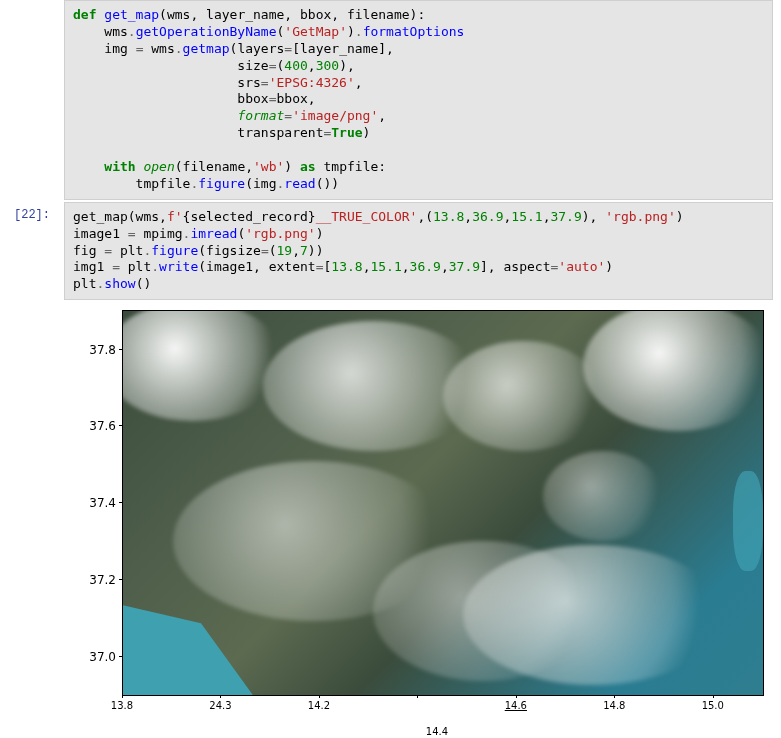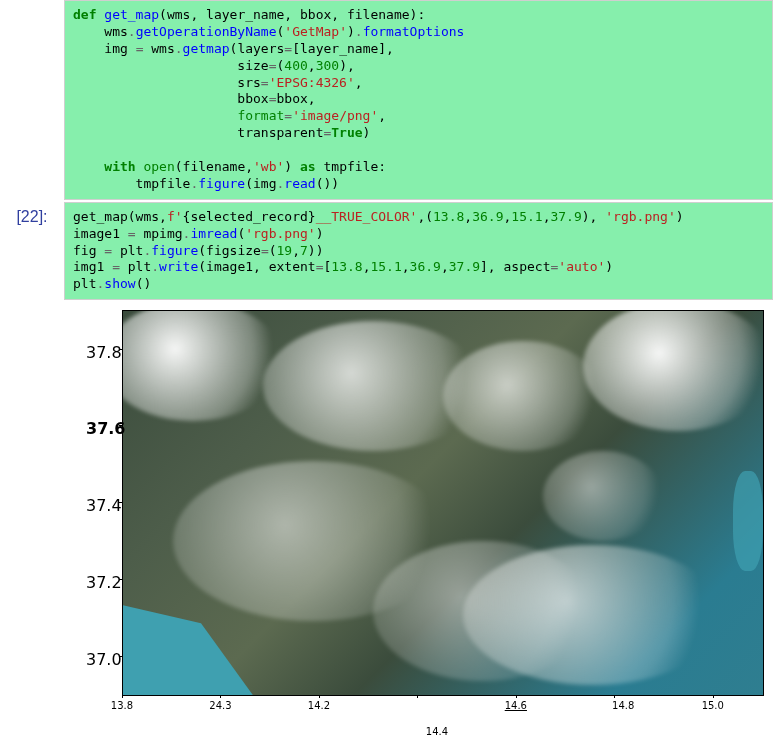"def get_map(wms, layer_name, bbox," .input-area { background: #86efac -> #e5e5e5 }
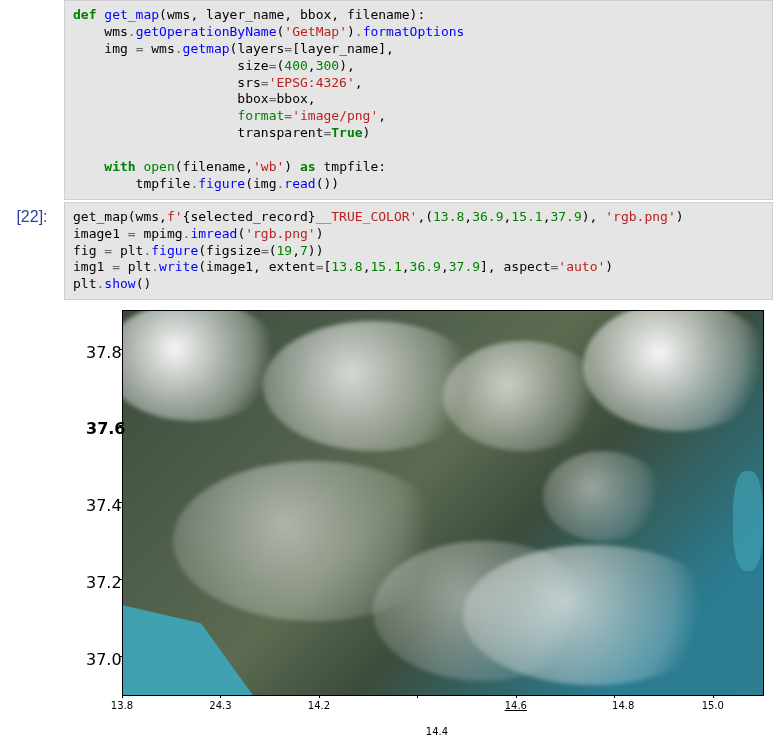"format" .builtin { font-style: none -> italic }
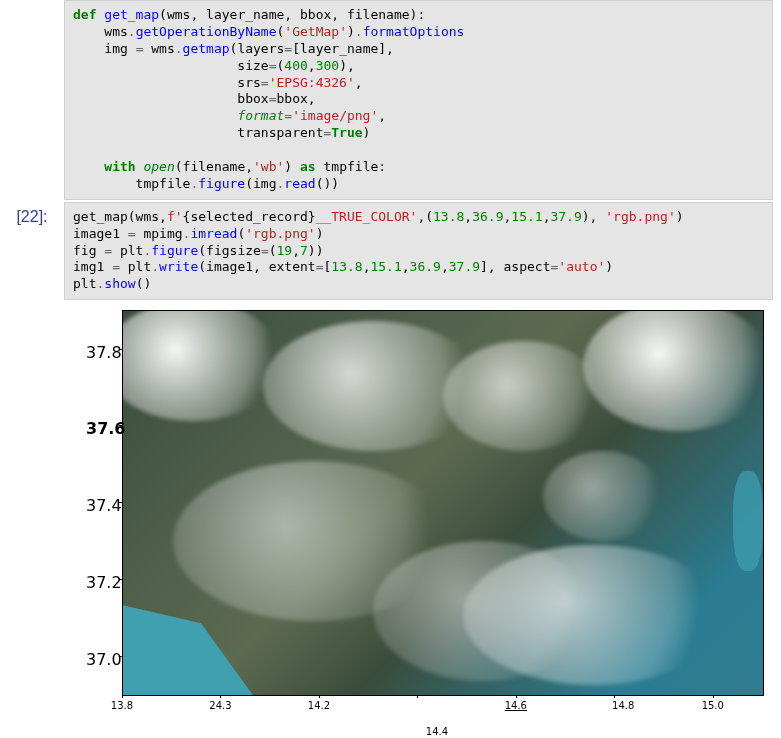"[22]:" .prompt { font-family: Liberation Sans, sans-serif -> Liberation Mono, monospace; font-size: 16px -> 12px }
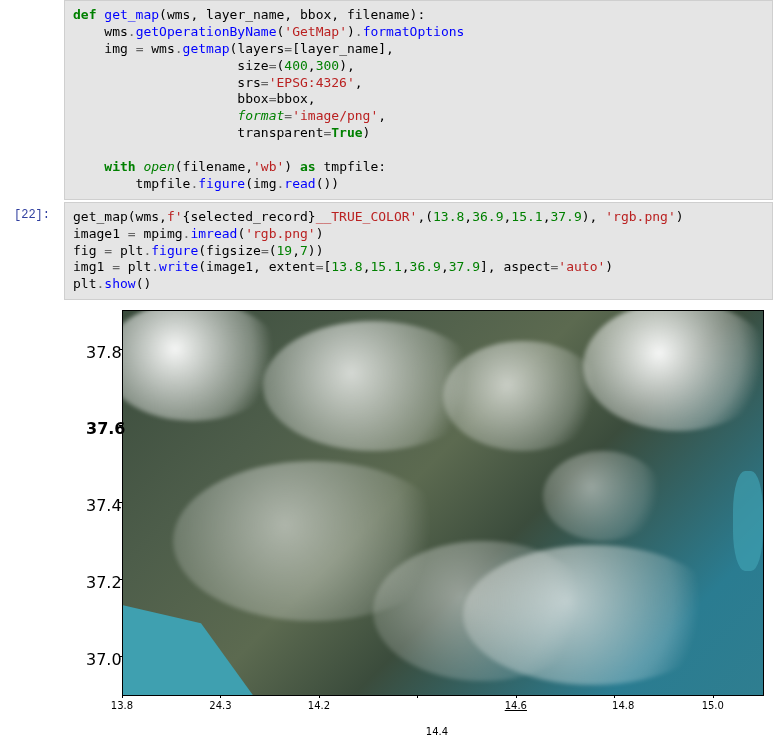"37.8" .ytick { font-size: 16px -> 12px }
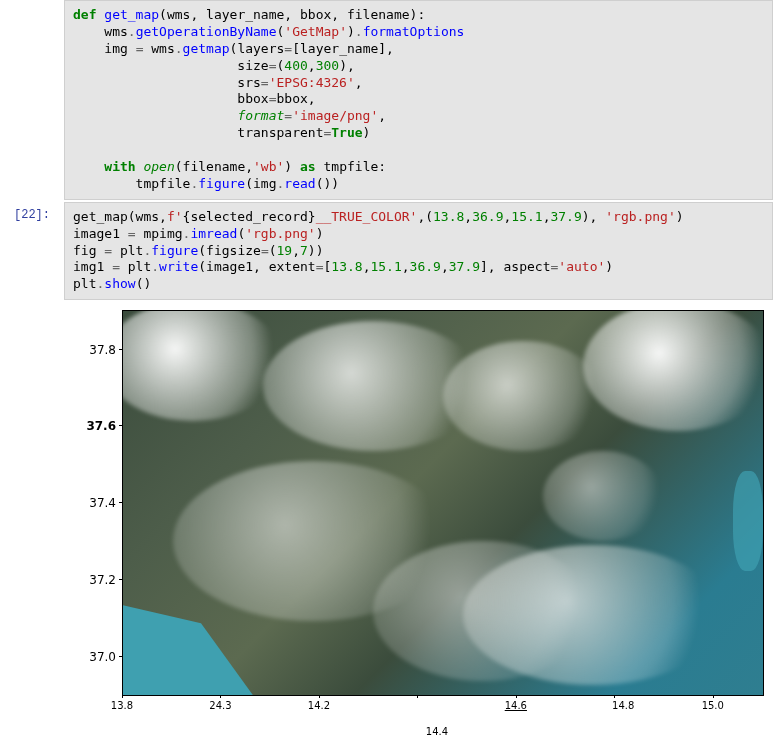"37.6" div.ytick { font-weight: bold -> none }
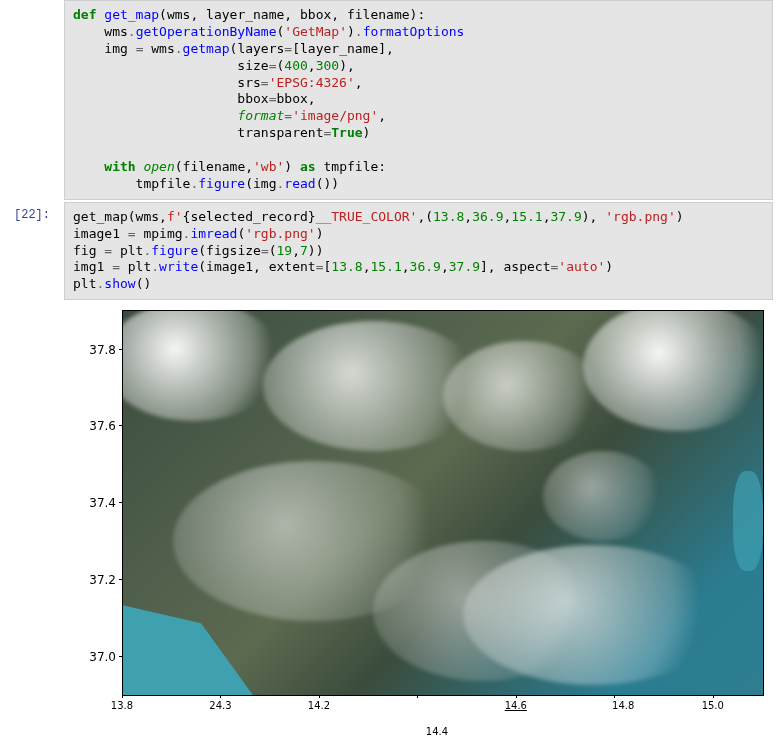"14.8" div.xtick { text-align: right -> none }
